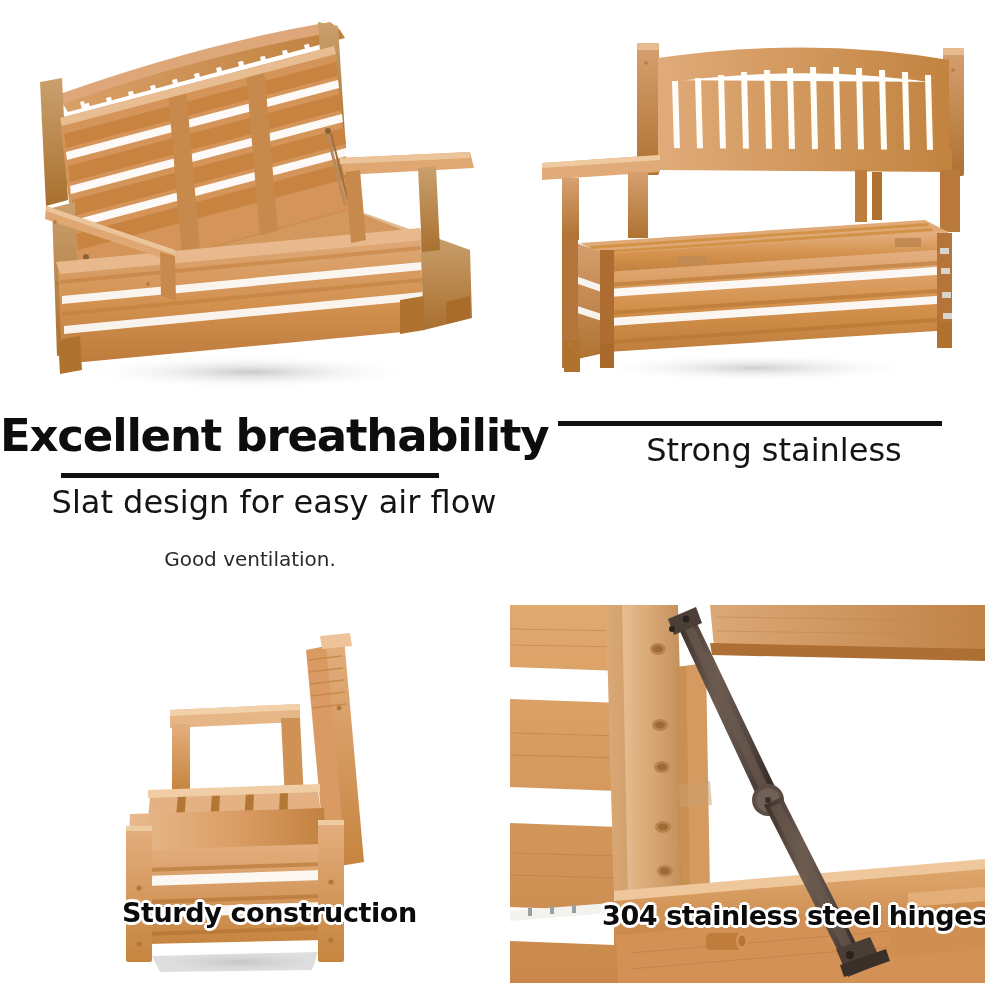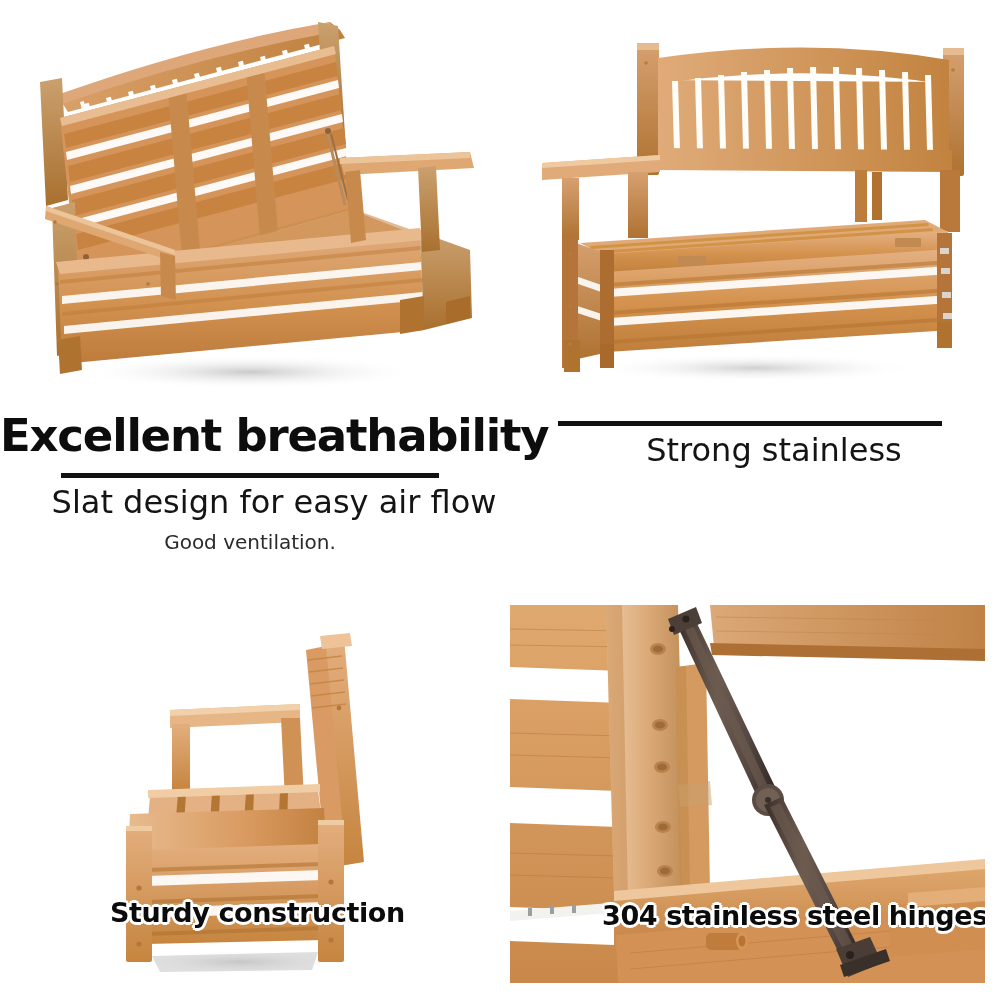"Good ventilation." .subsub { margin-top: 9px -> 26px }
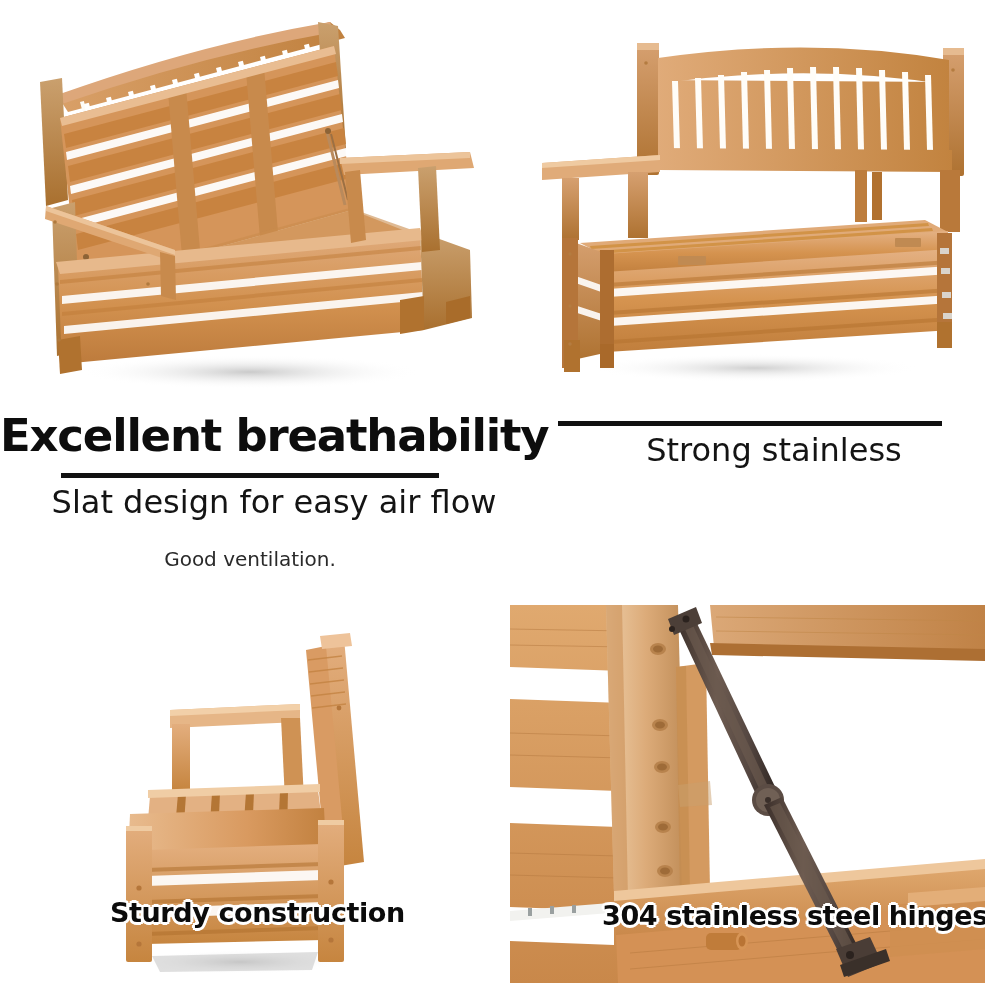"Sturdy construction" div.photo-caption { left: 110px -> 122px }
